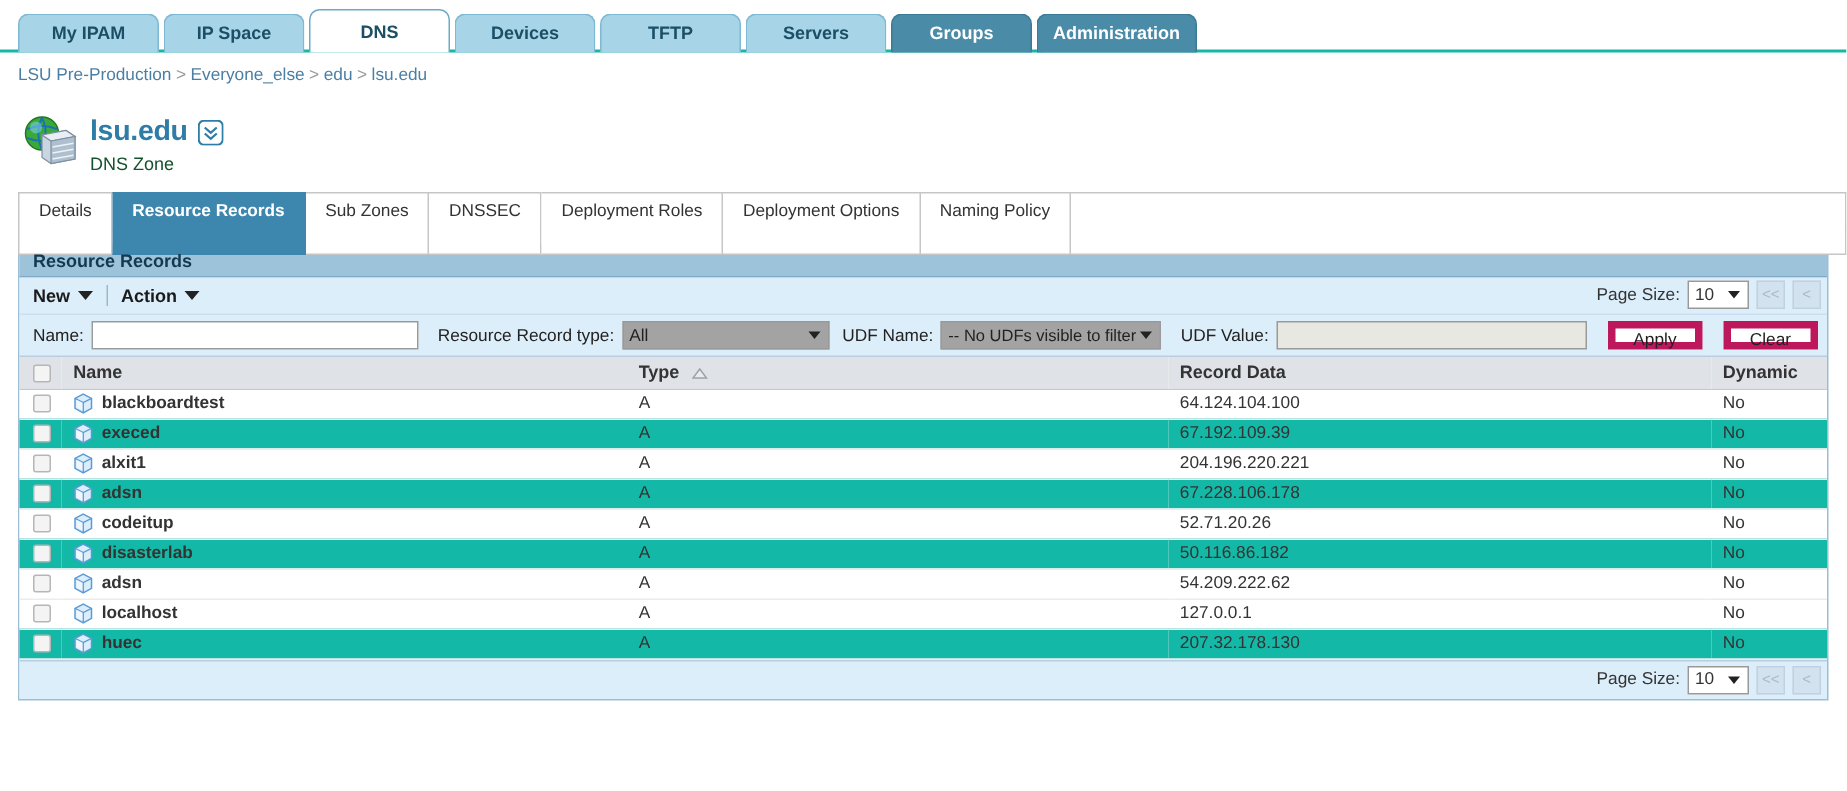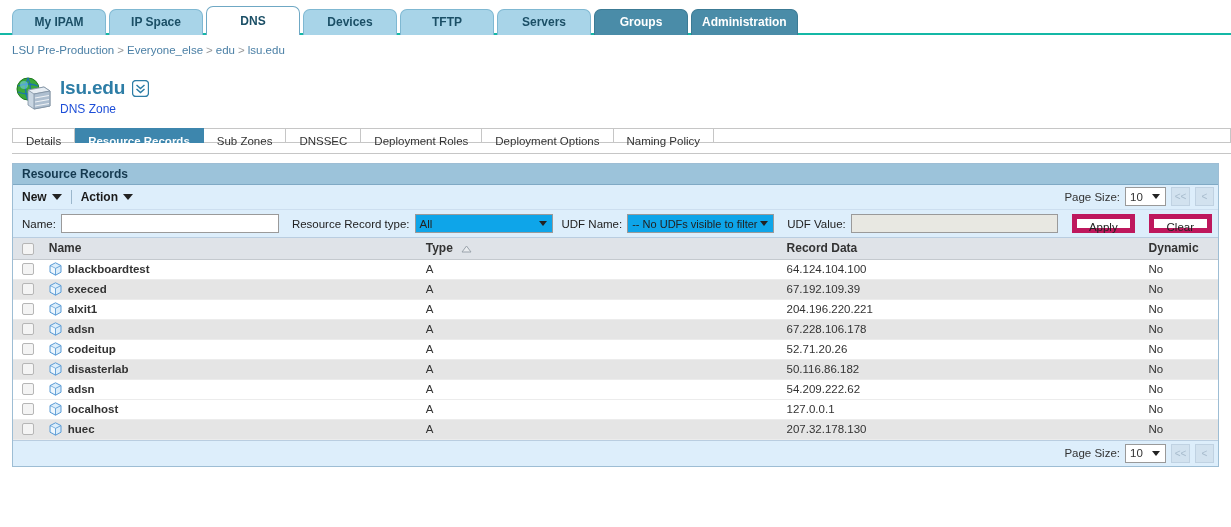"DNS Zone" .ph-sub { color: #1d4ed8 -> #14532d }
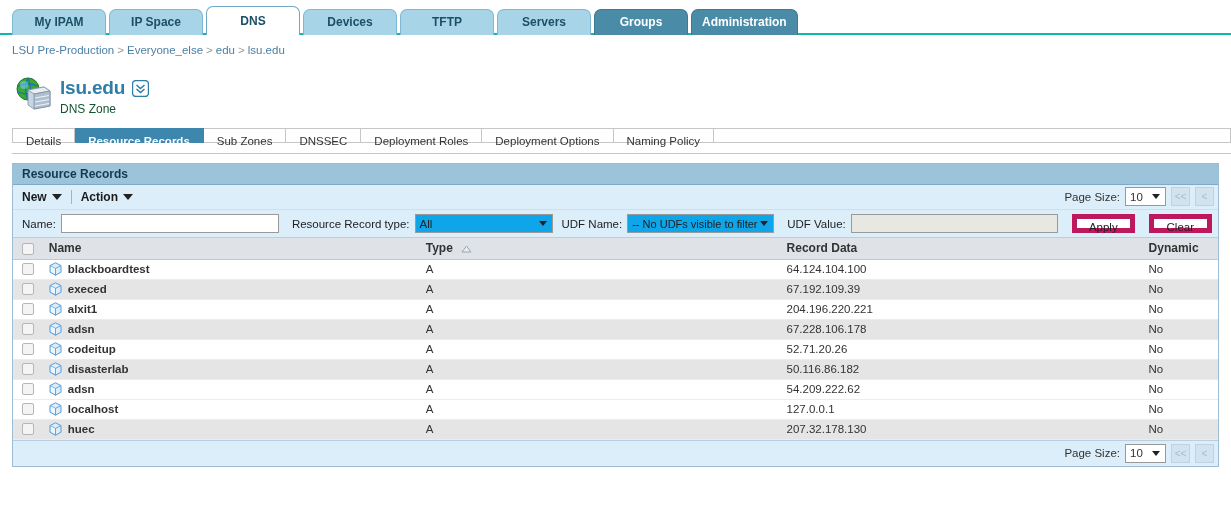"Details" .stab { height: 15px -> 42px }
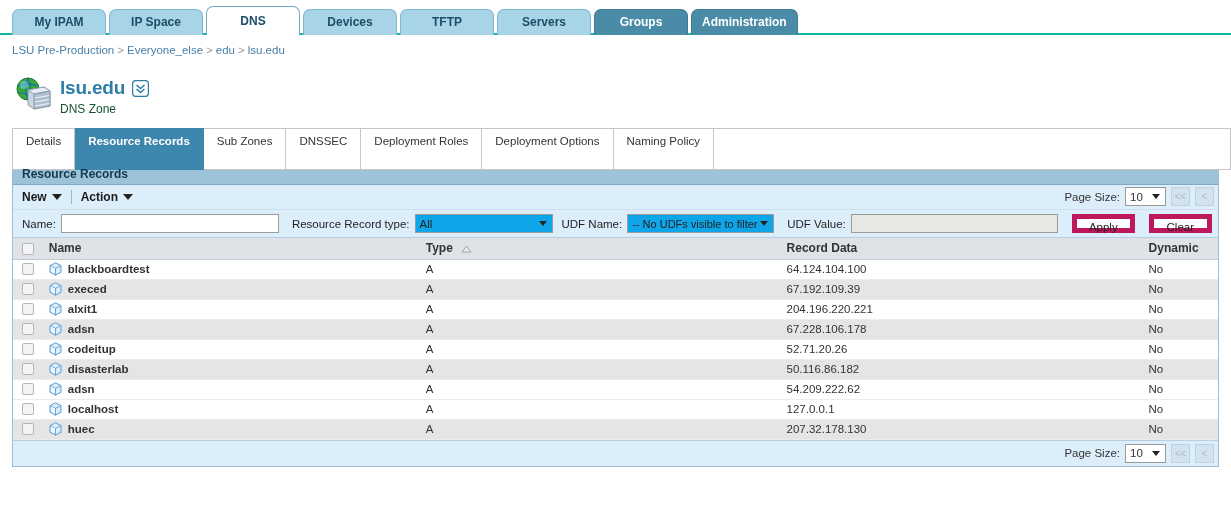"All" .selinput { background: #0ea5e9 -> #a3a3a3 }
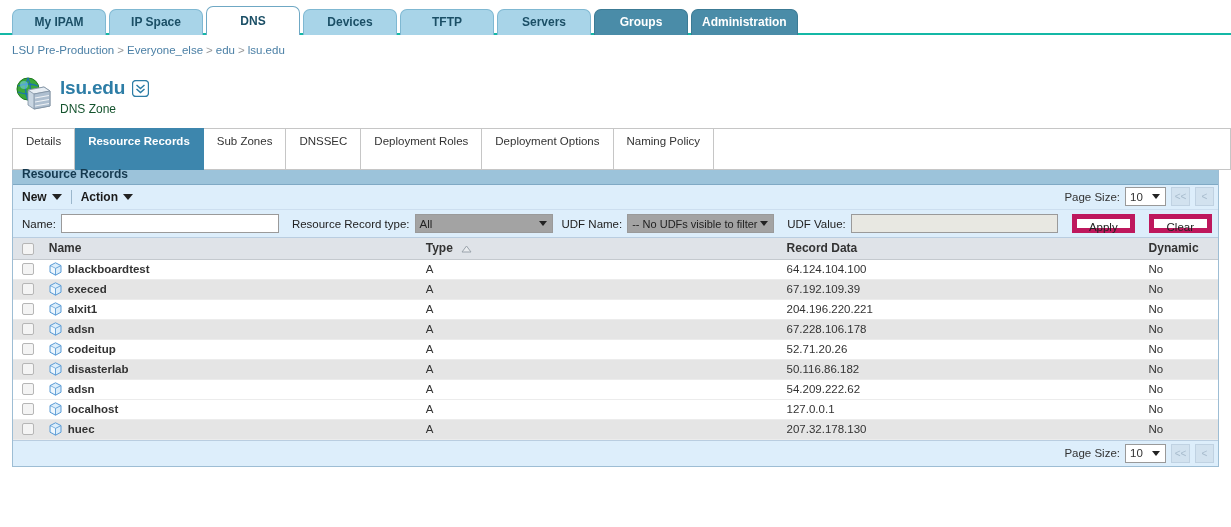"execed" tr.row-alt td { background: #e5e5e5 -> #14b8a6 }
